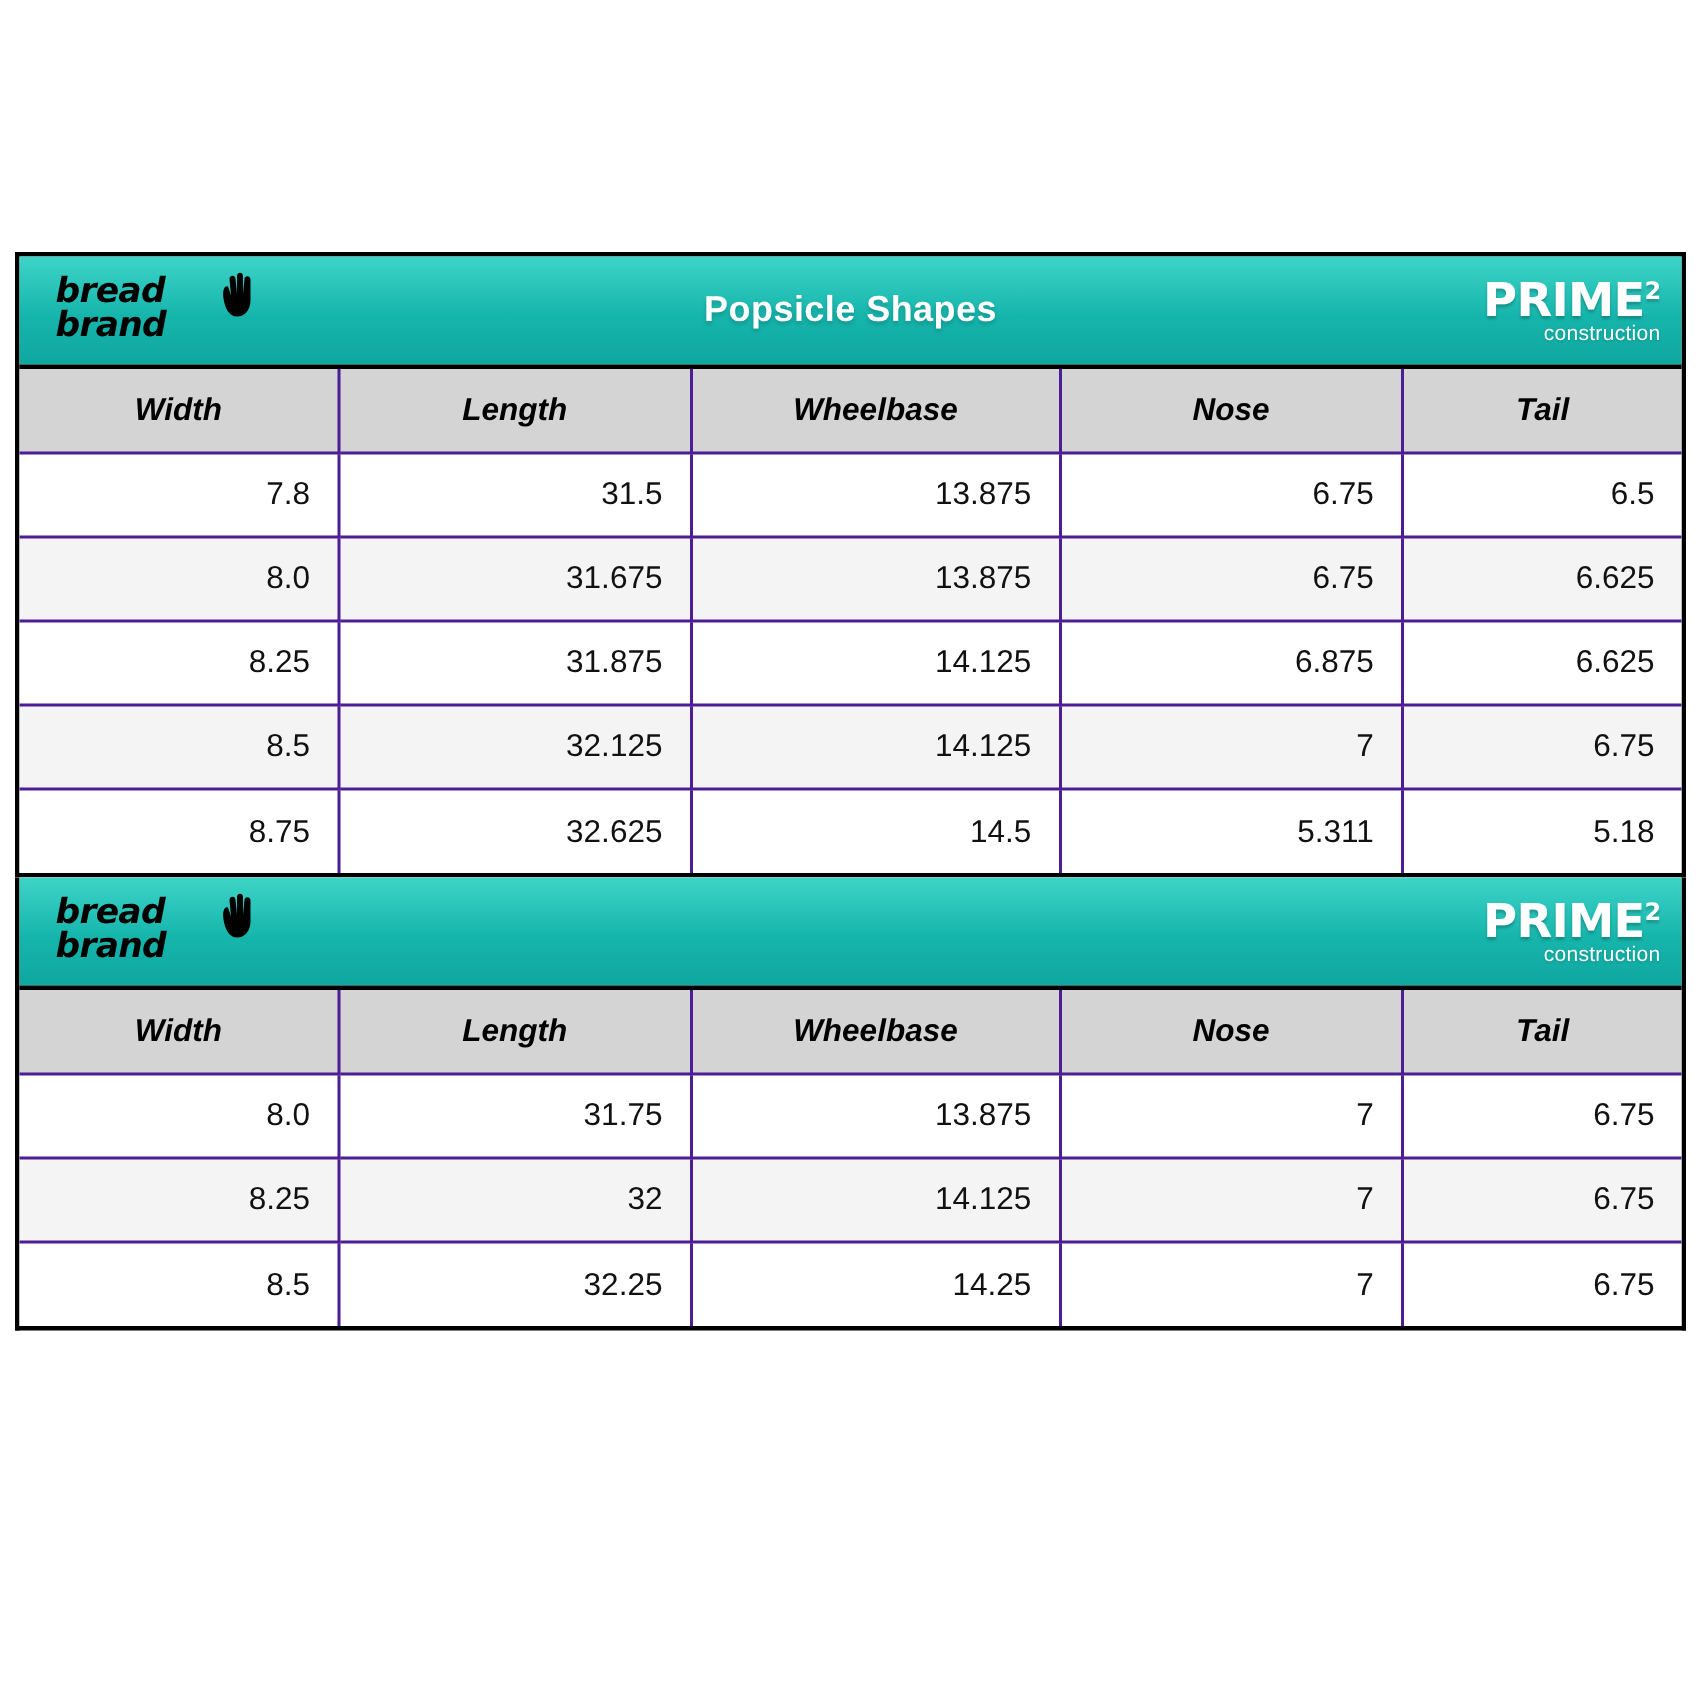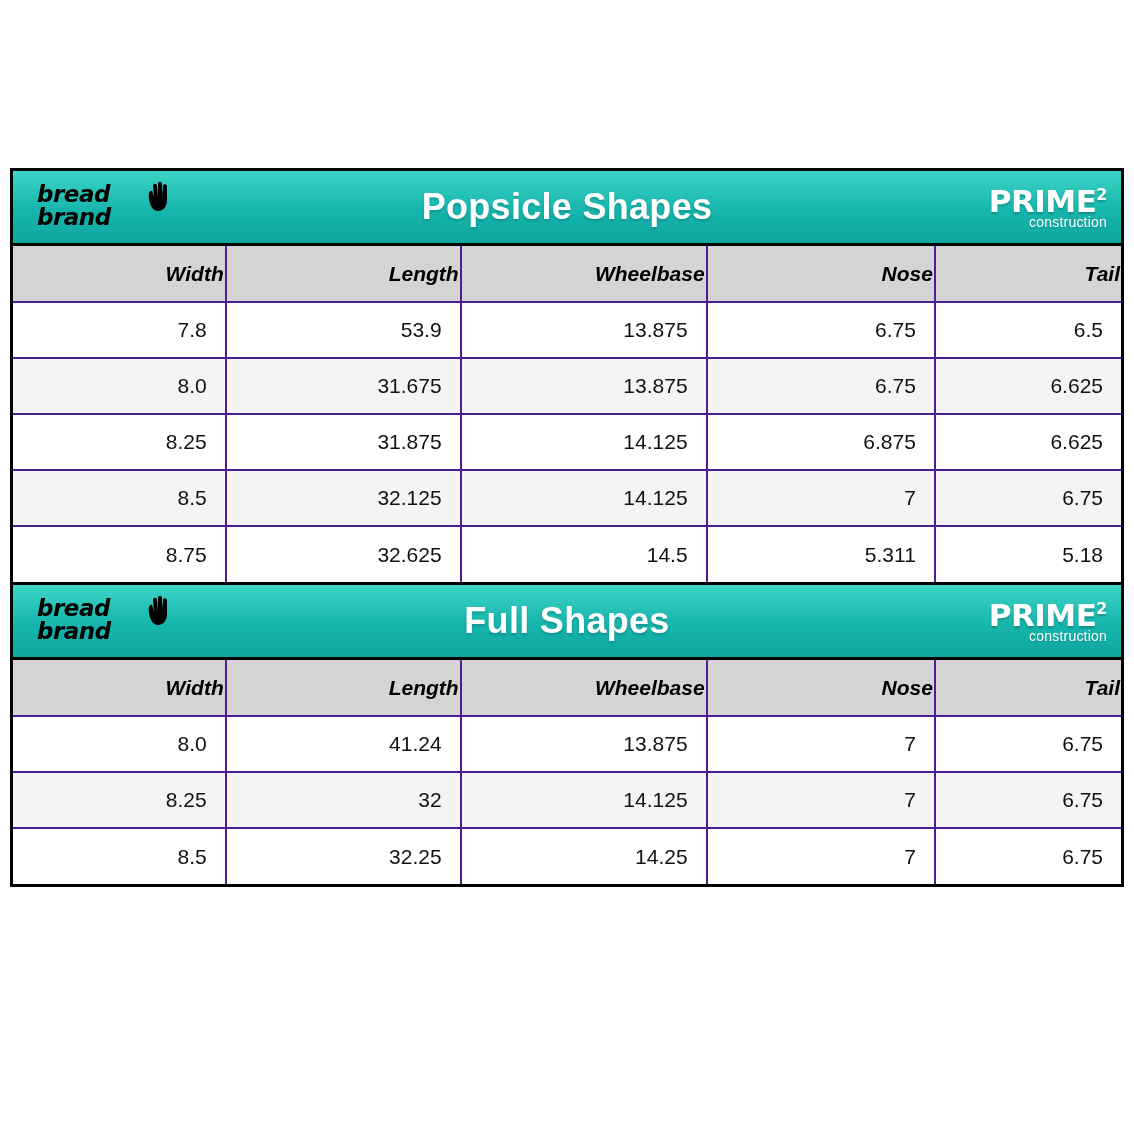"Popsicle Shapes" .banner-title { font-size: 36px -> 24px }
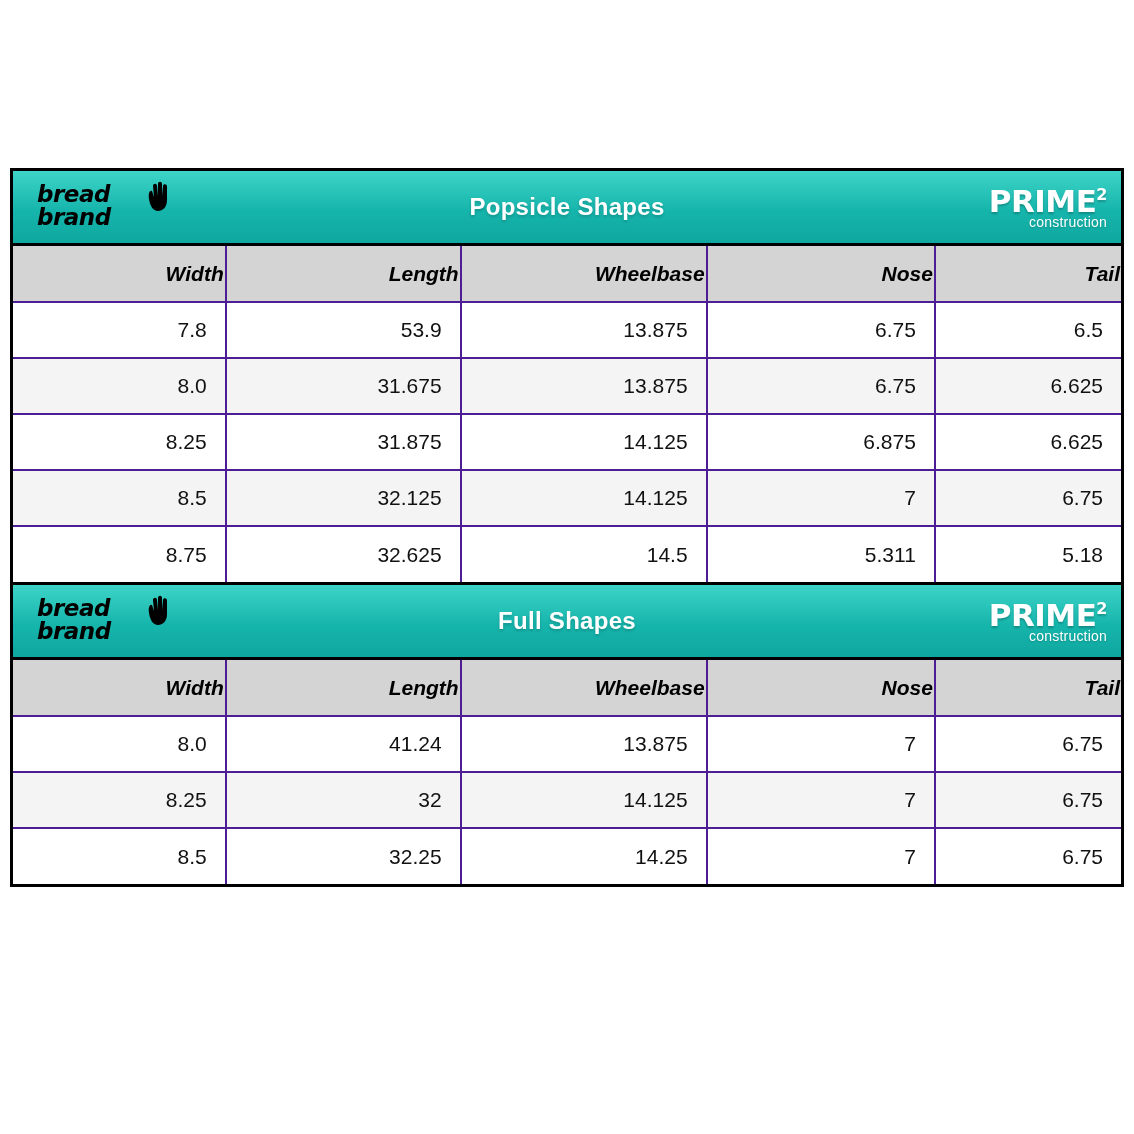"Width" thead th { text-align: right -> center }
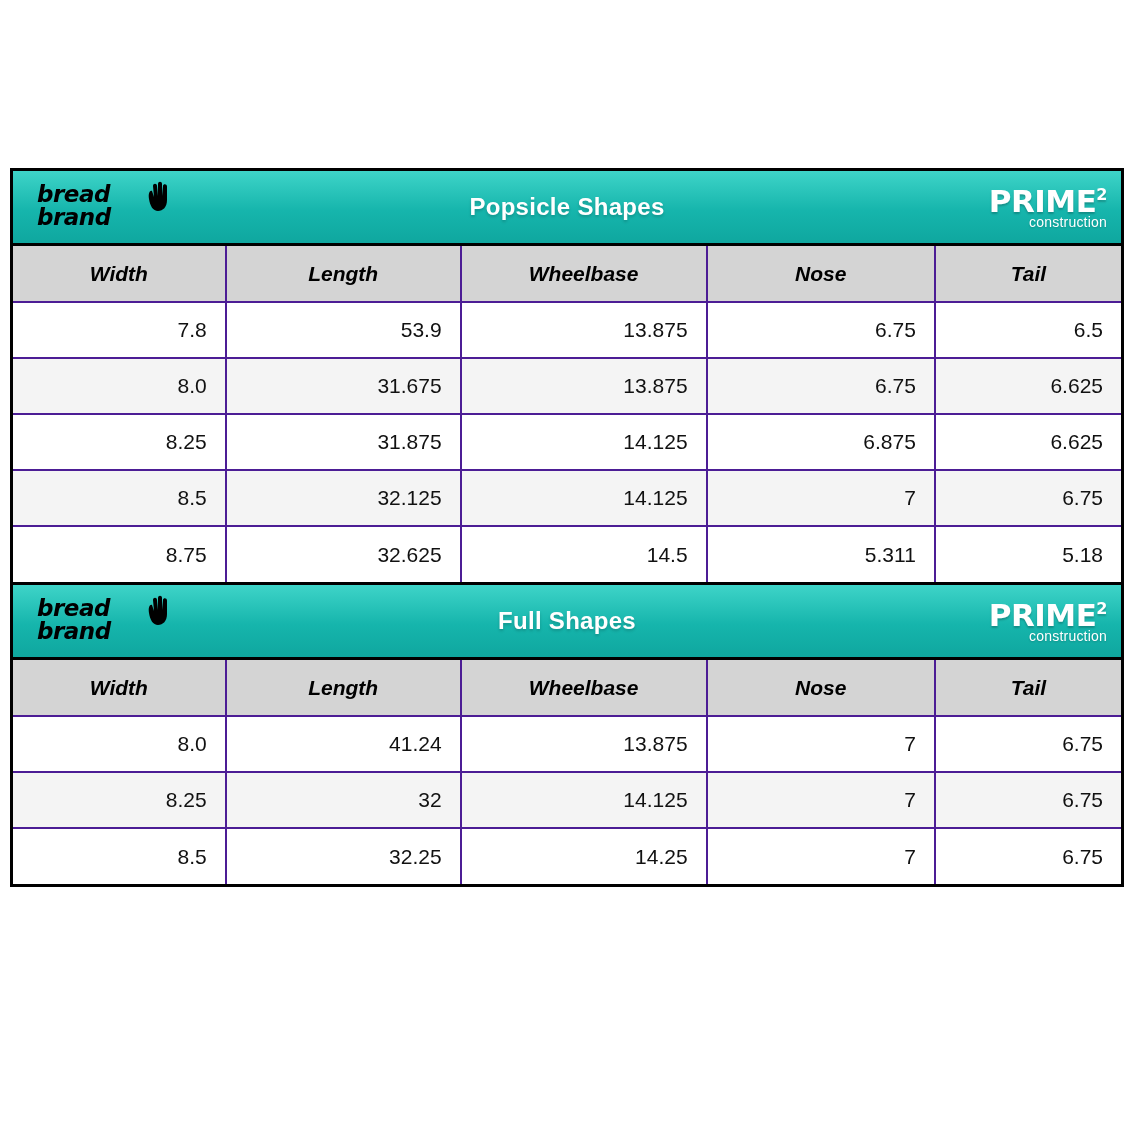"53.9" td { text: 53.9 -> 31.5 }
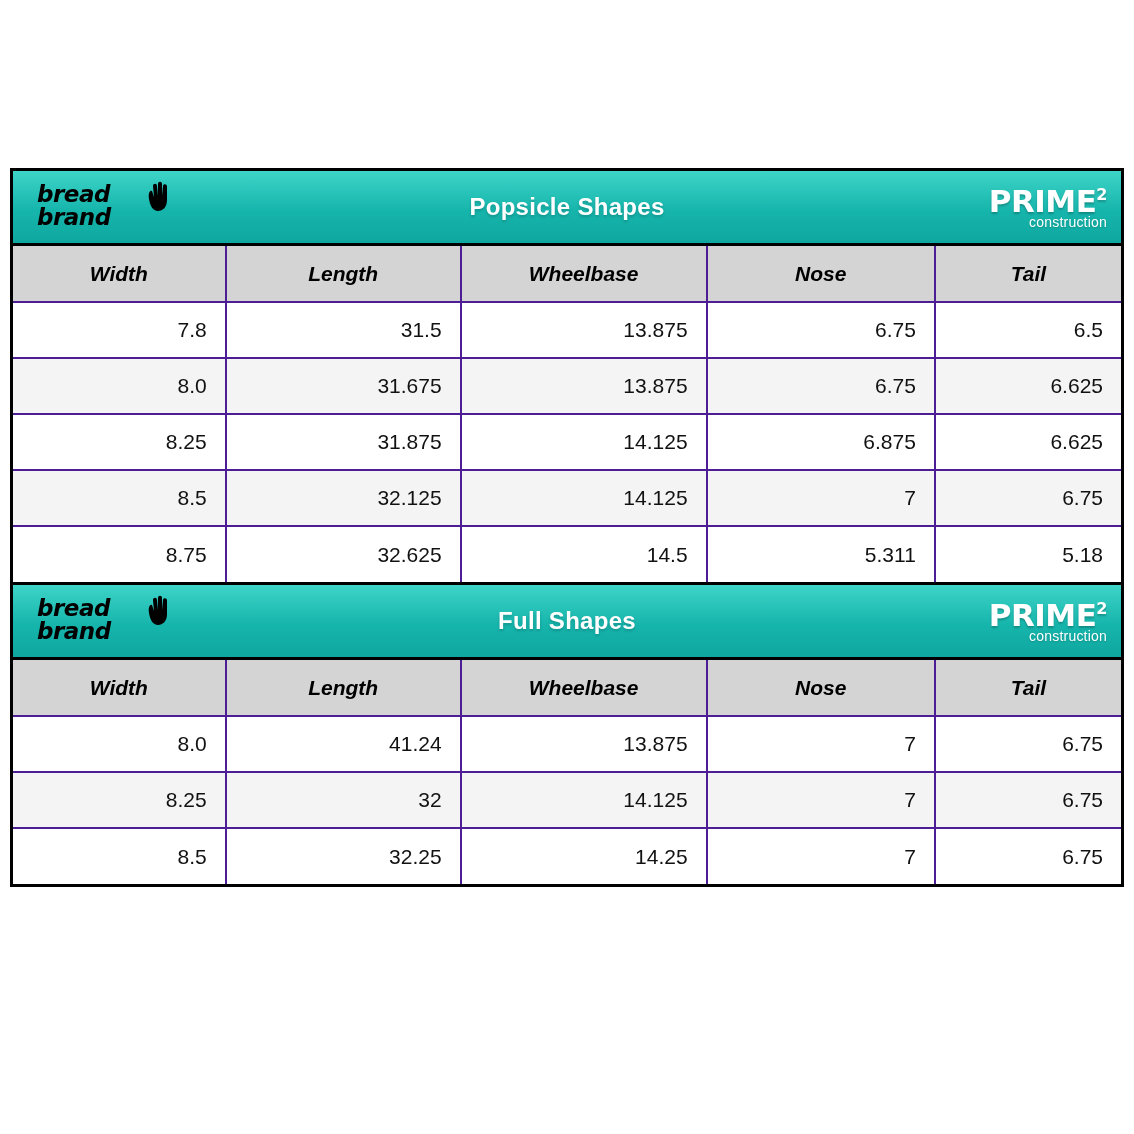"Full Shapes" h1.banner-title { html: <h1>Full Shapes</h1> -> none }
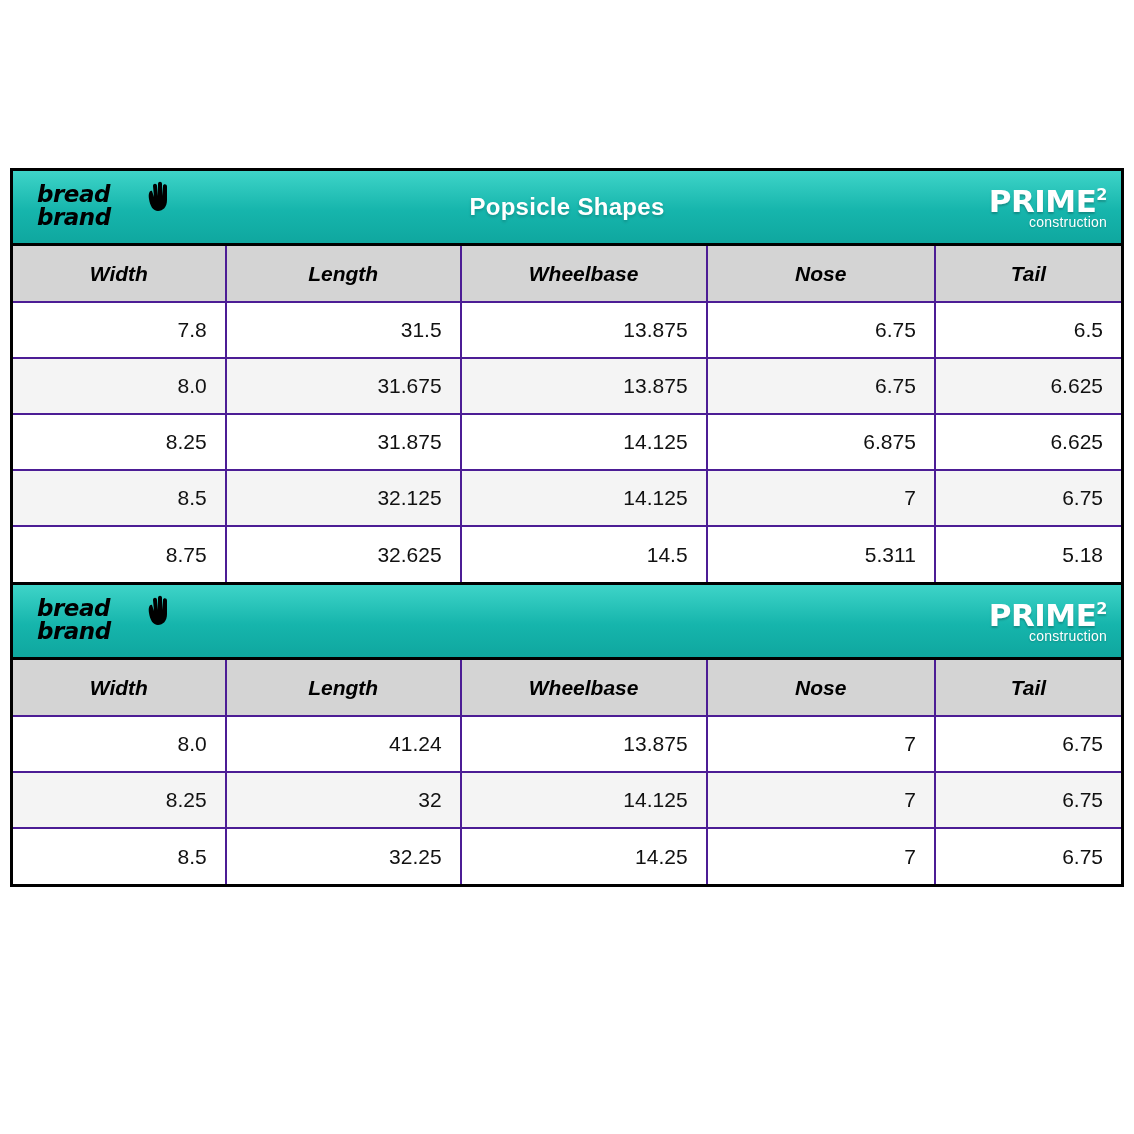"41.24" td { text: 41.24 -> 31.75 }
